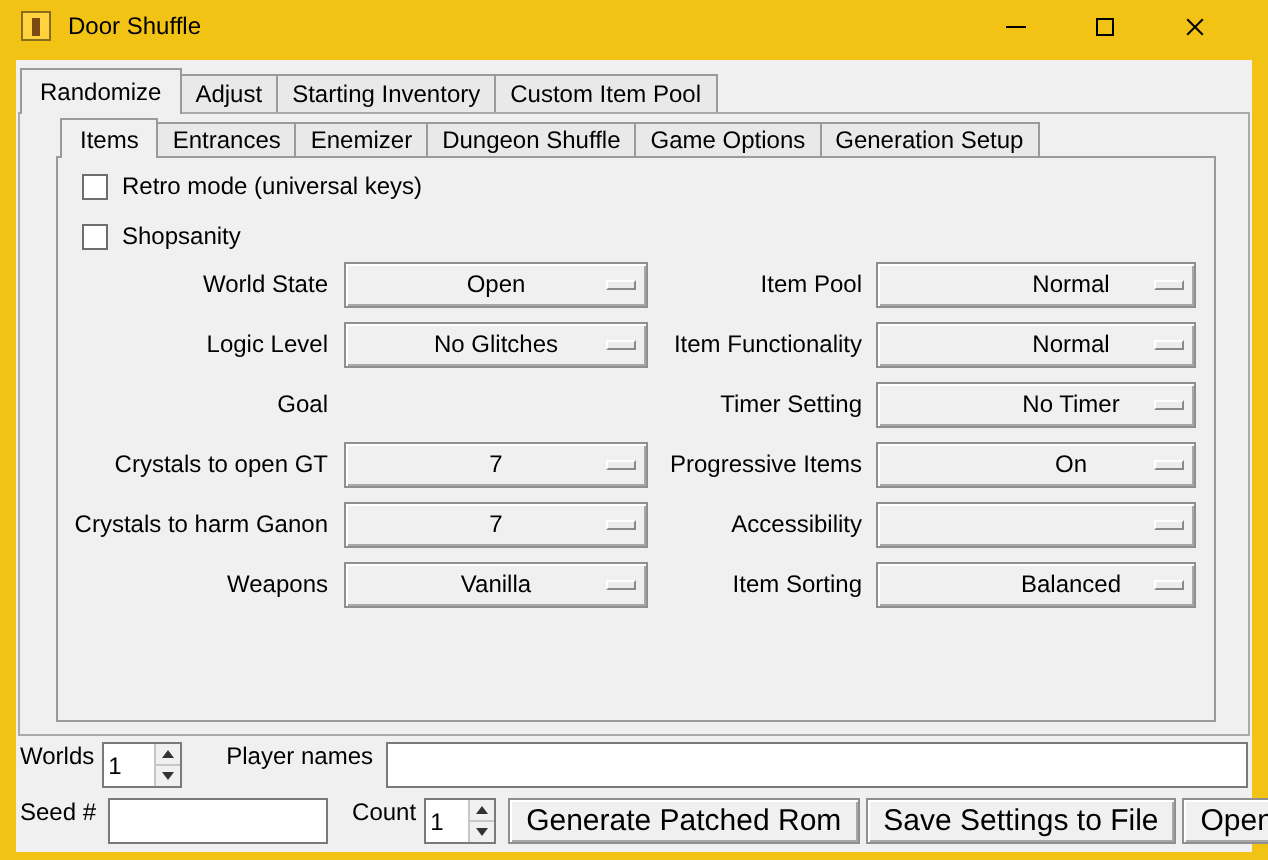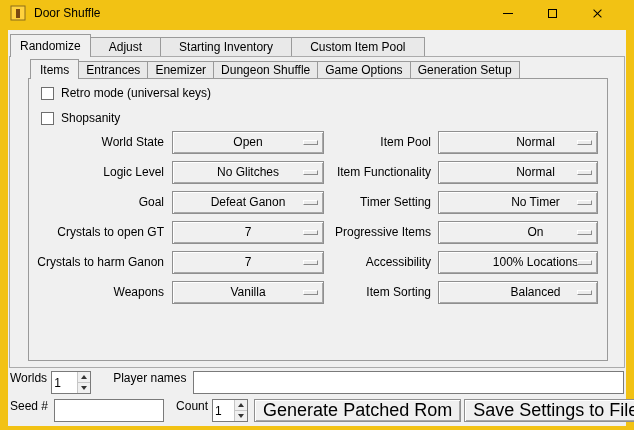"Adjust" .outer-tabs .tab { padding: 0 18px -> 0 7px }
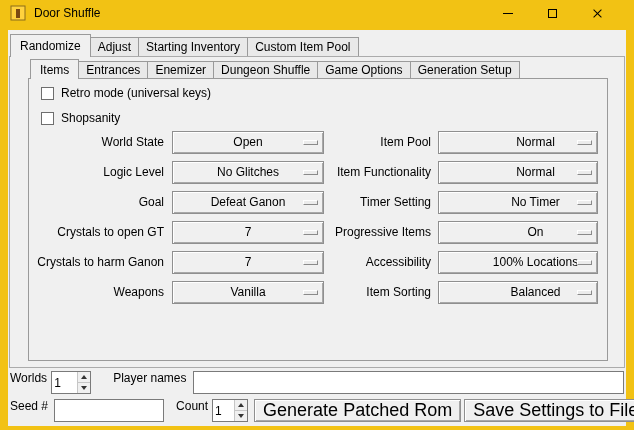"Defeat Ganon" div.dd { html: <div> <span>Defeat Ganon</span> <span></span> </div> -> none }
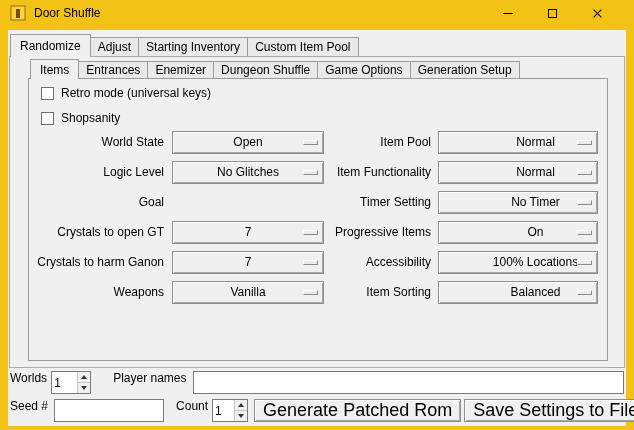"100% Locations" span { html: <span>100% Locations</span> -> none }
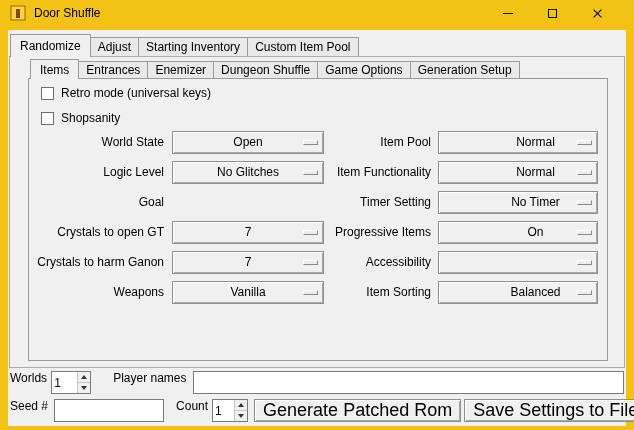"Generate Patched Rom" .btn { font-size: 18px -> 15px }
